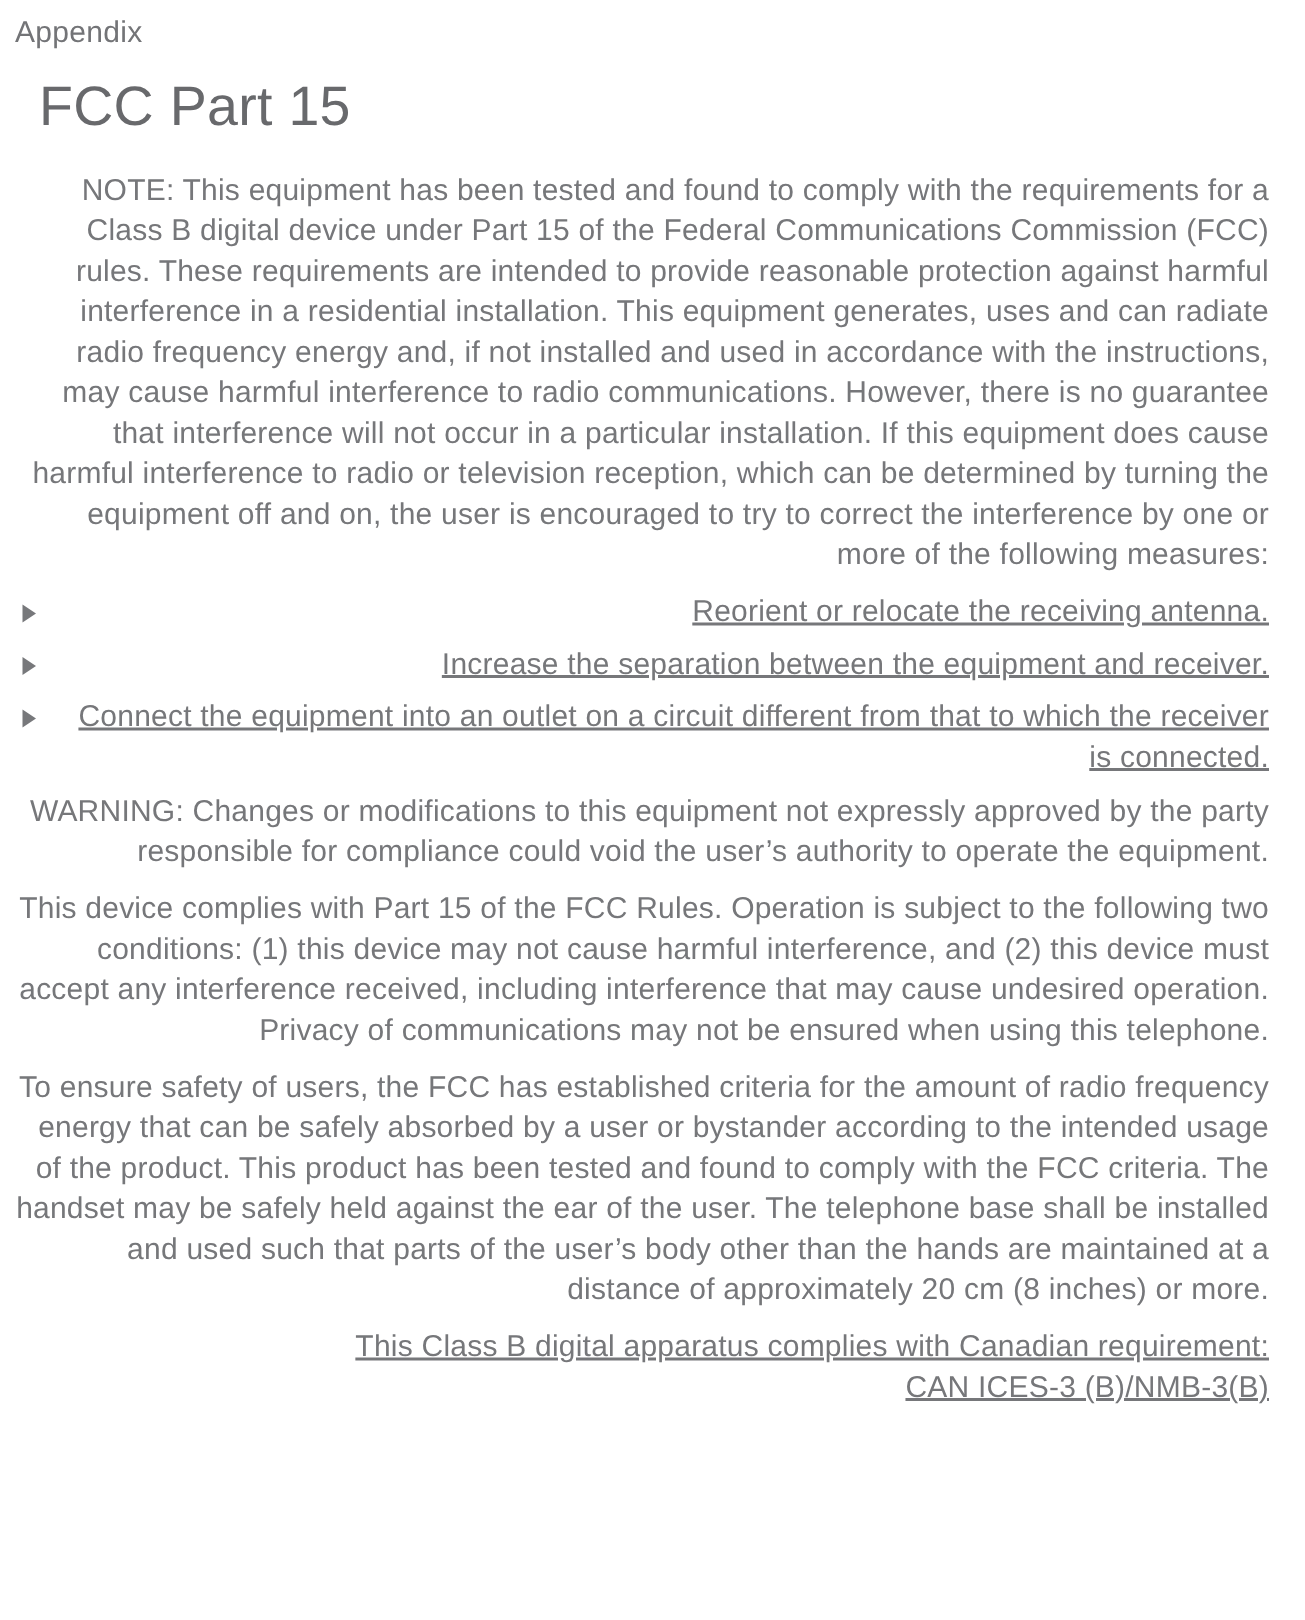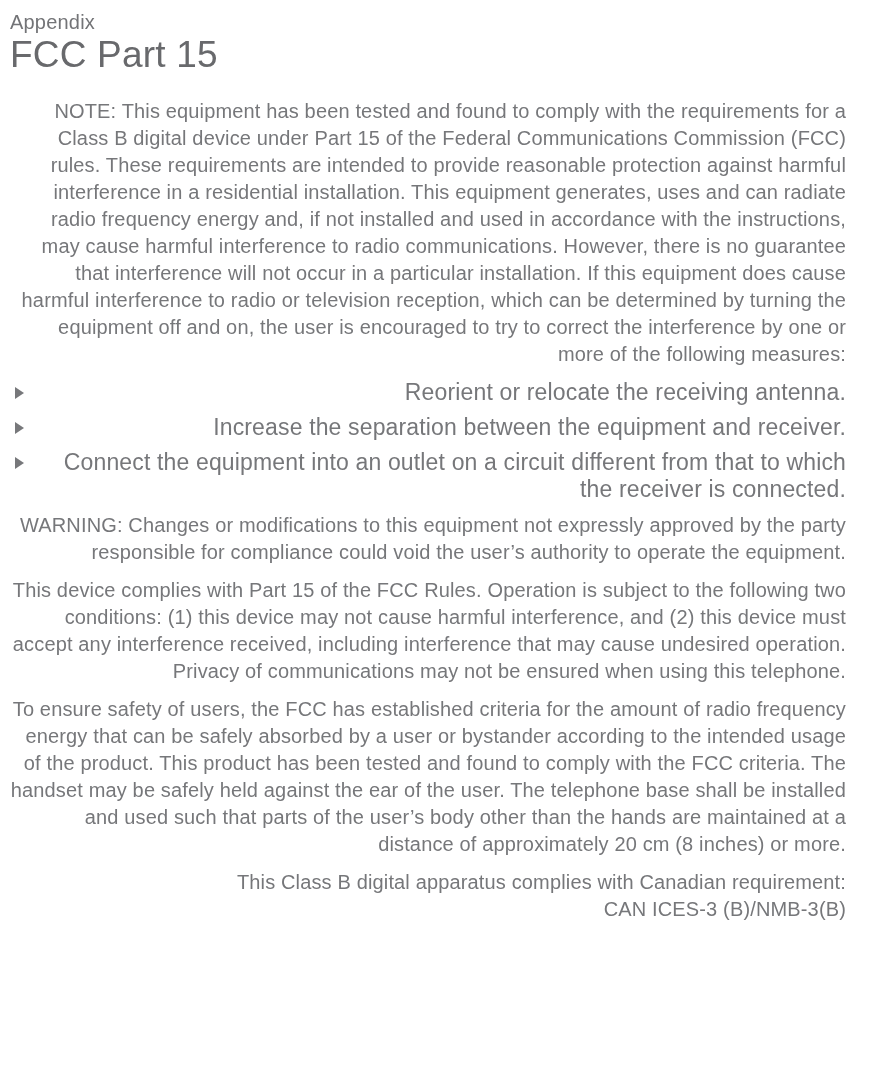"FCC Part 15" .page-title { margin: 0 -> 16px }
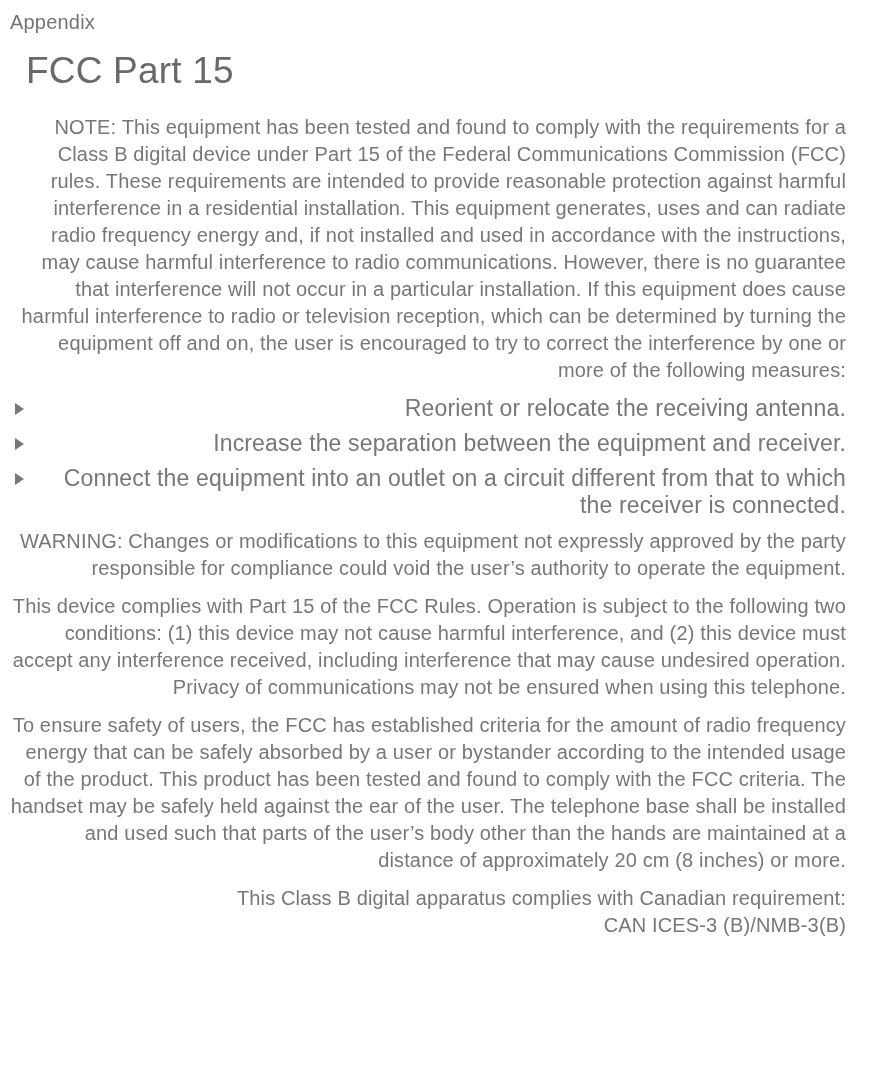"Reorient or relocate the receiving" .measure-item { font-size: 23px -> 20px; text-decoration: none -> underline }
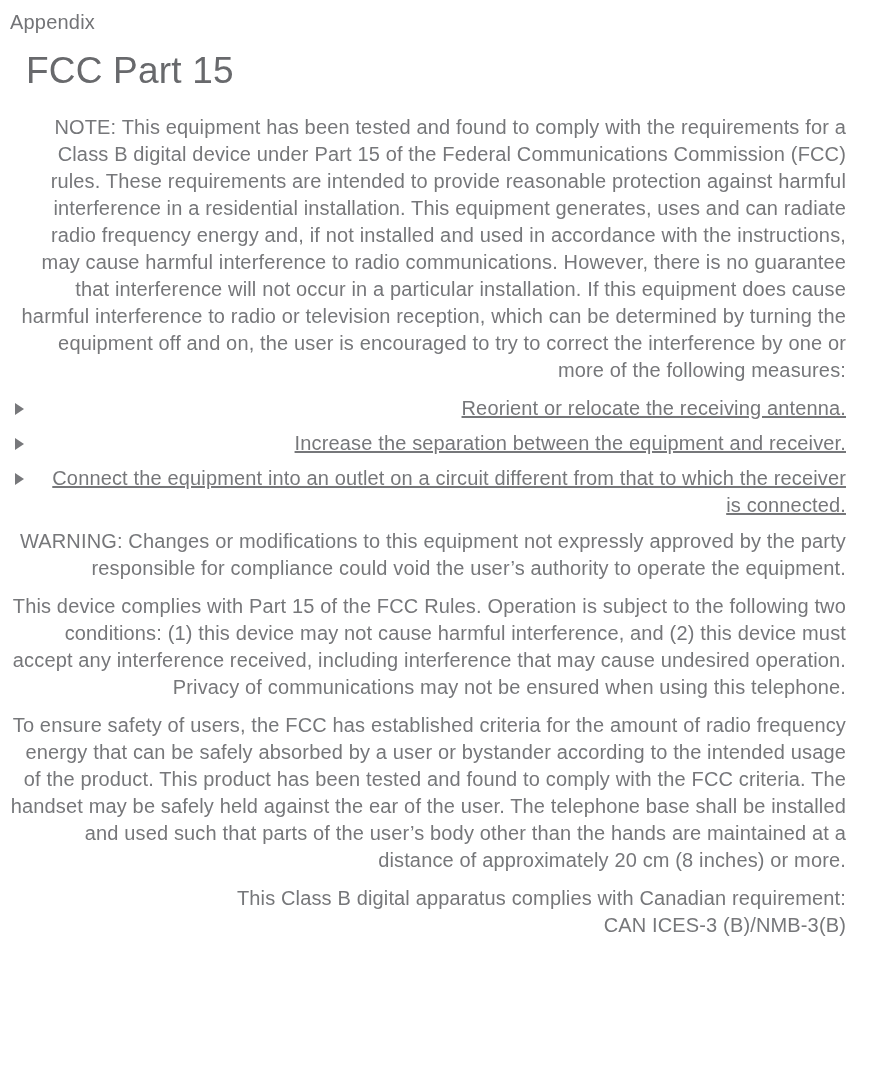"This Class B digital apparatus" .line { text-decoration: none -> underline }
